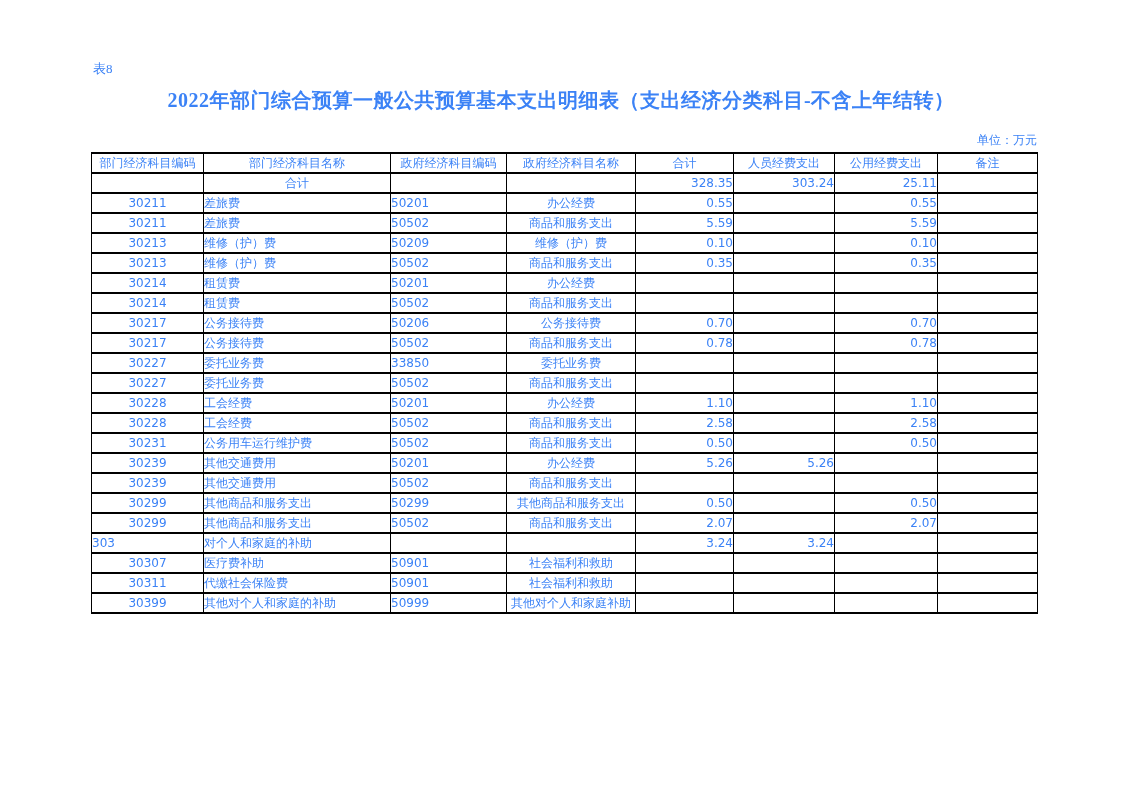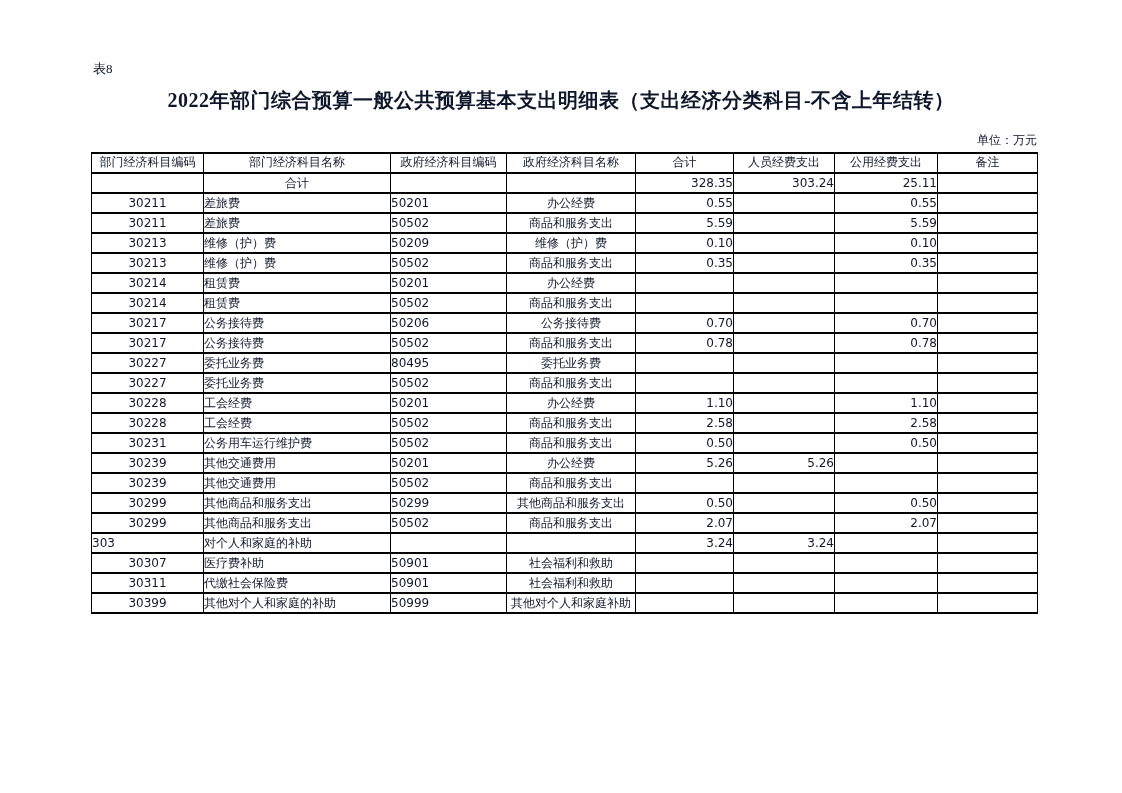"表8" .page { color: #0f172a -> #3b82f6 }
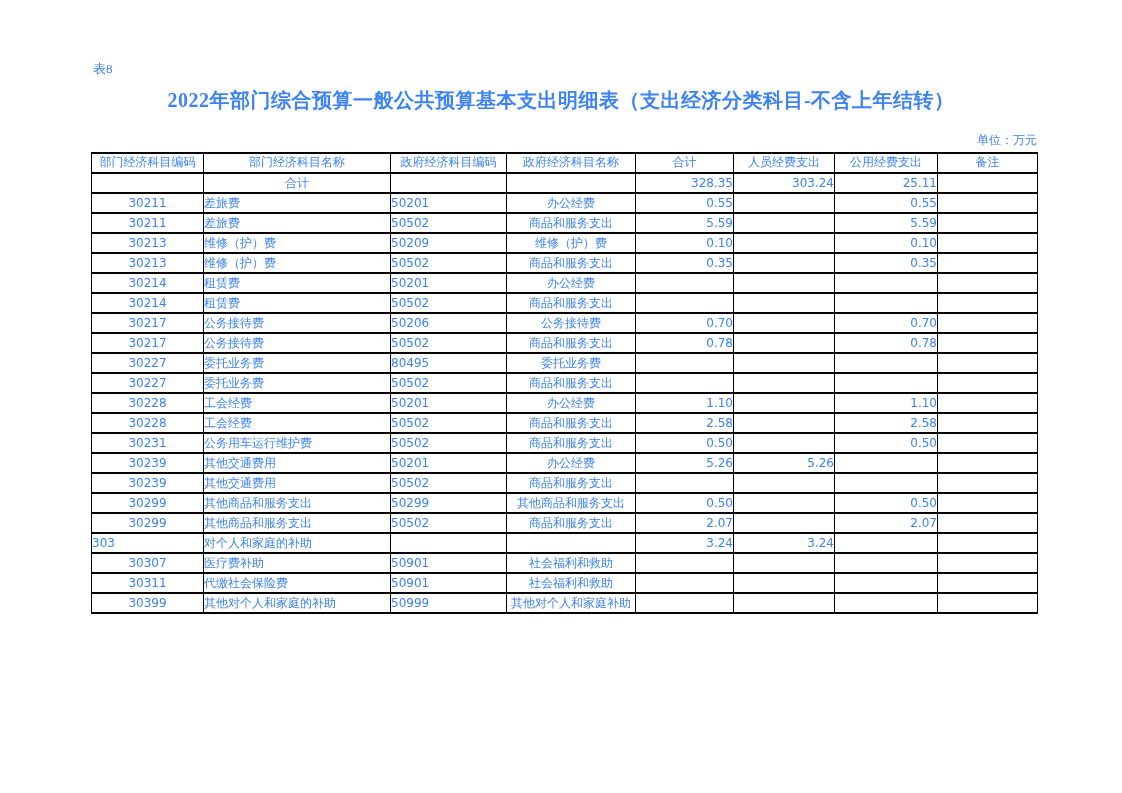"部门经济科目编码" table.budget th { font-family: Liberation Mono, monospace -> Liberation Serif, serif }
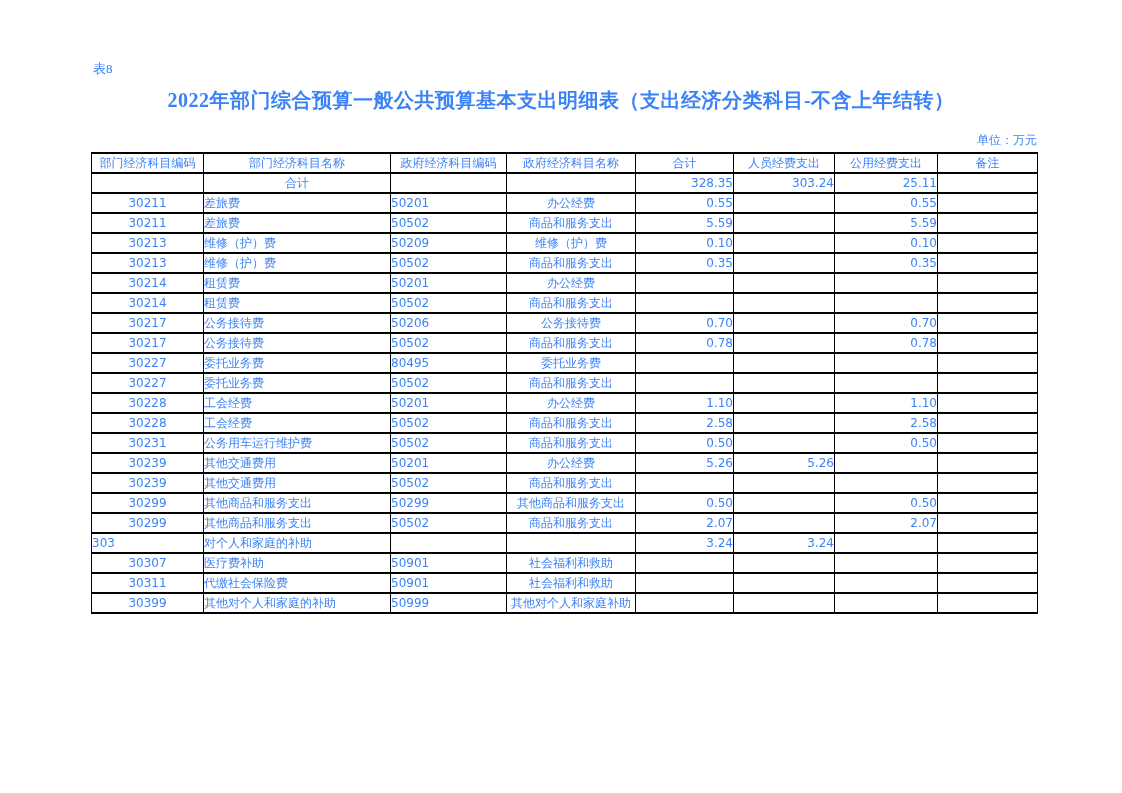"80495" td.c-govcode { text: 80495 -> 33850 }
